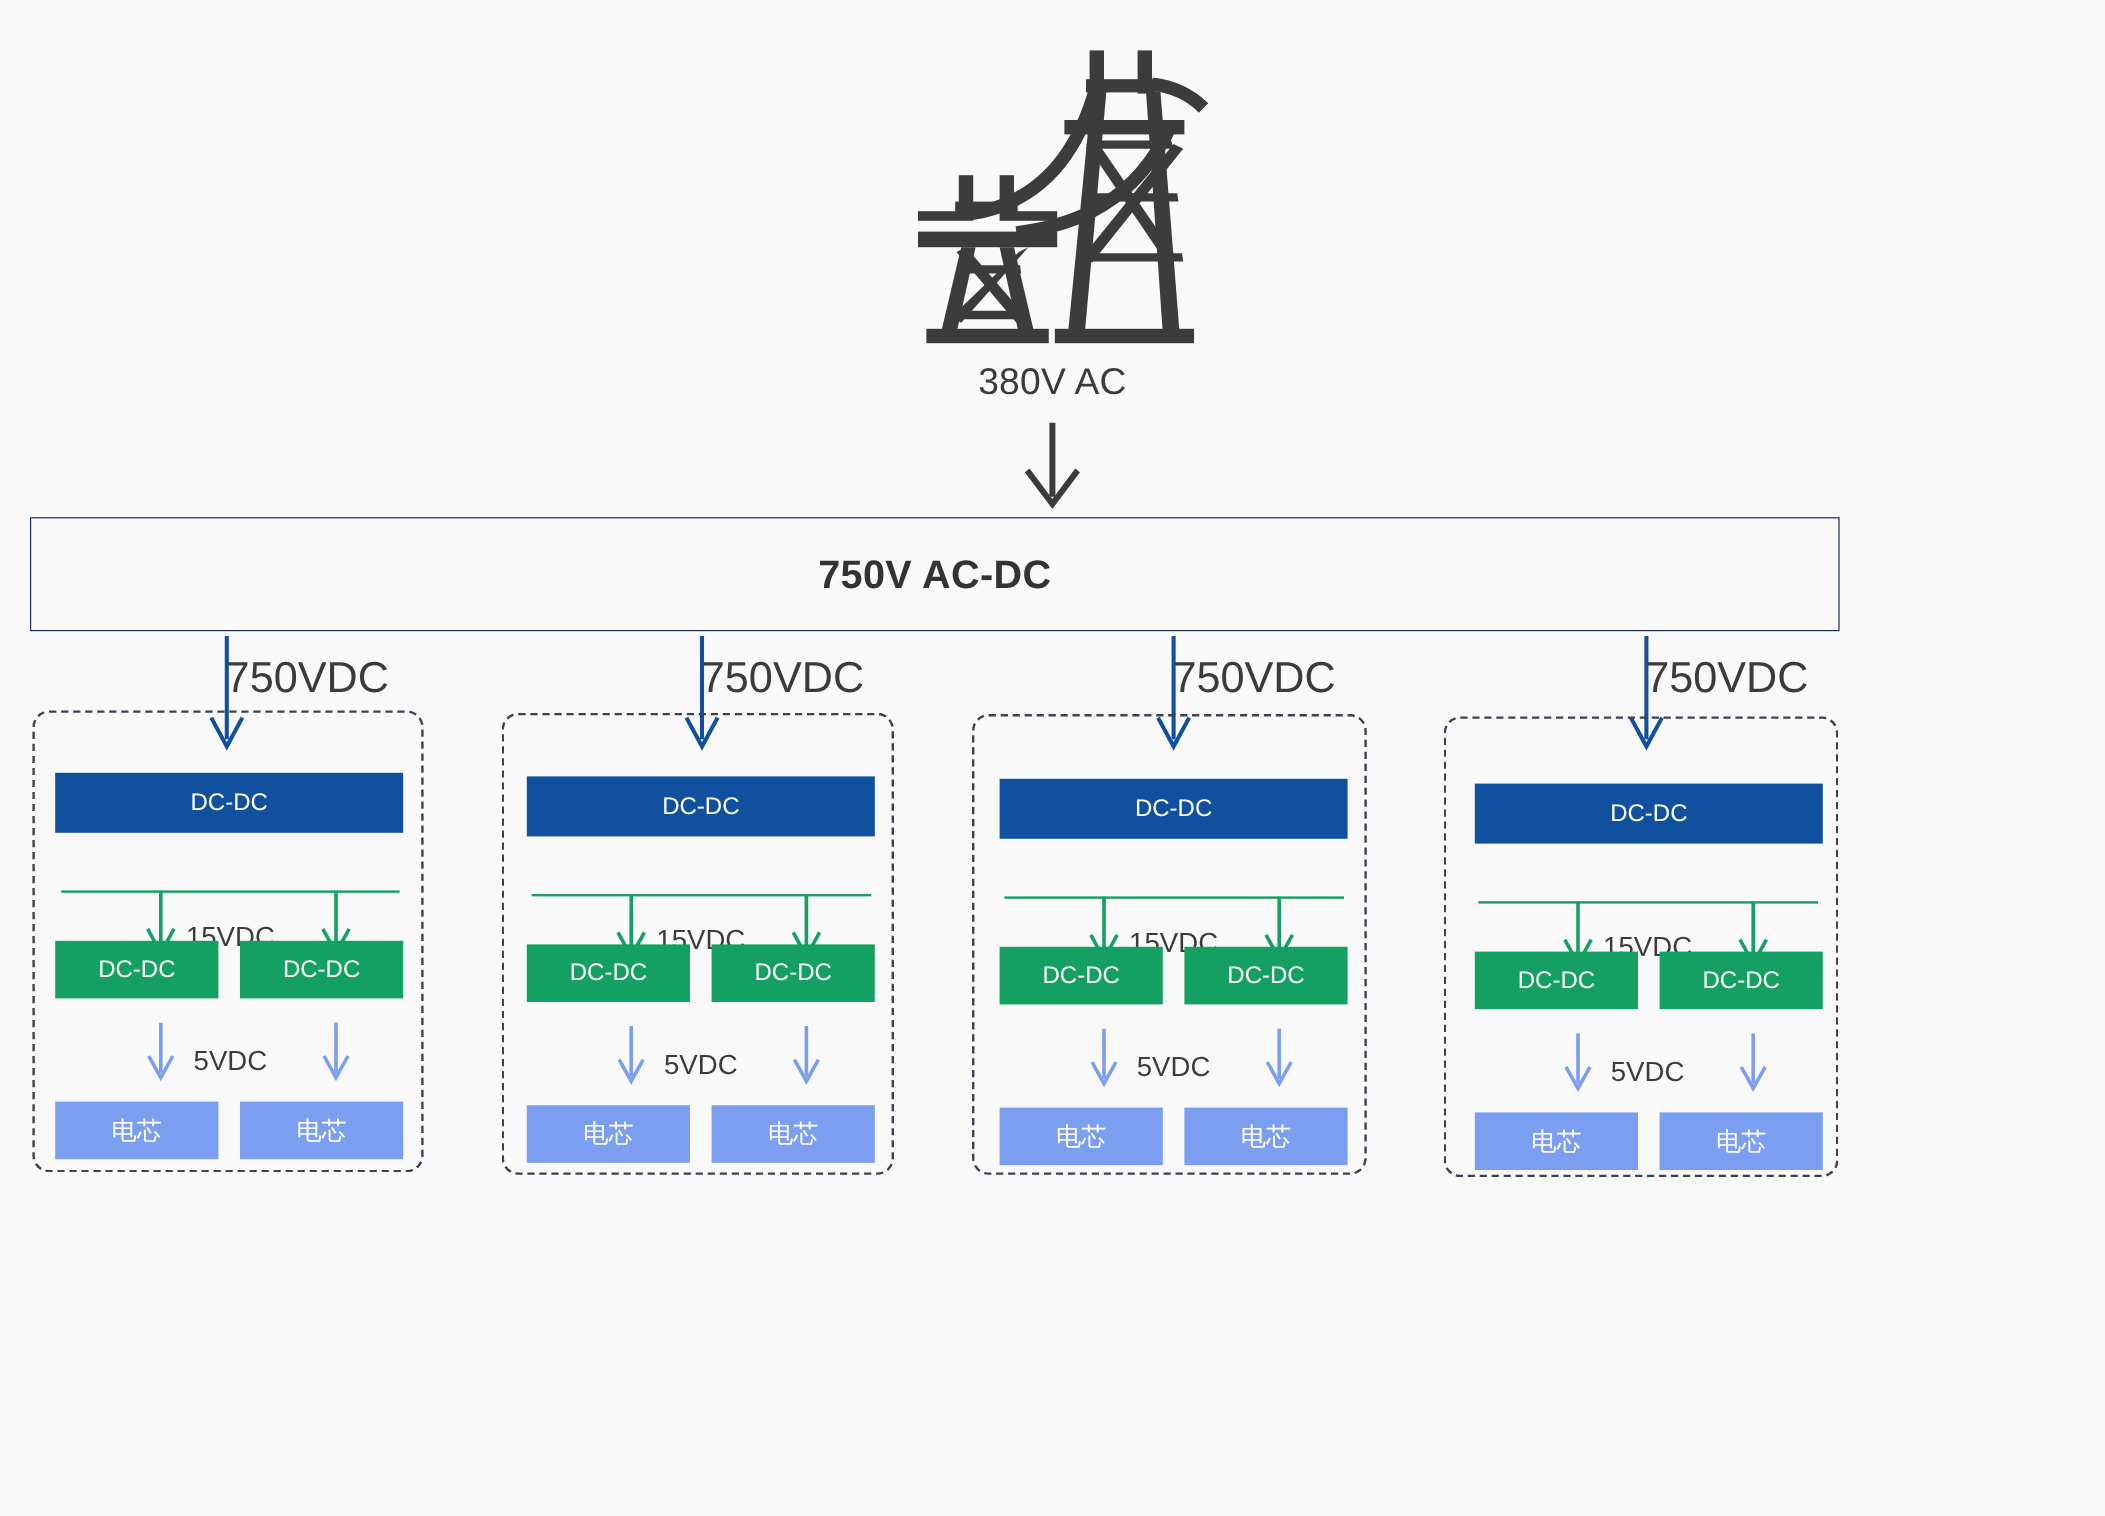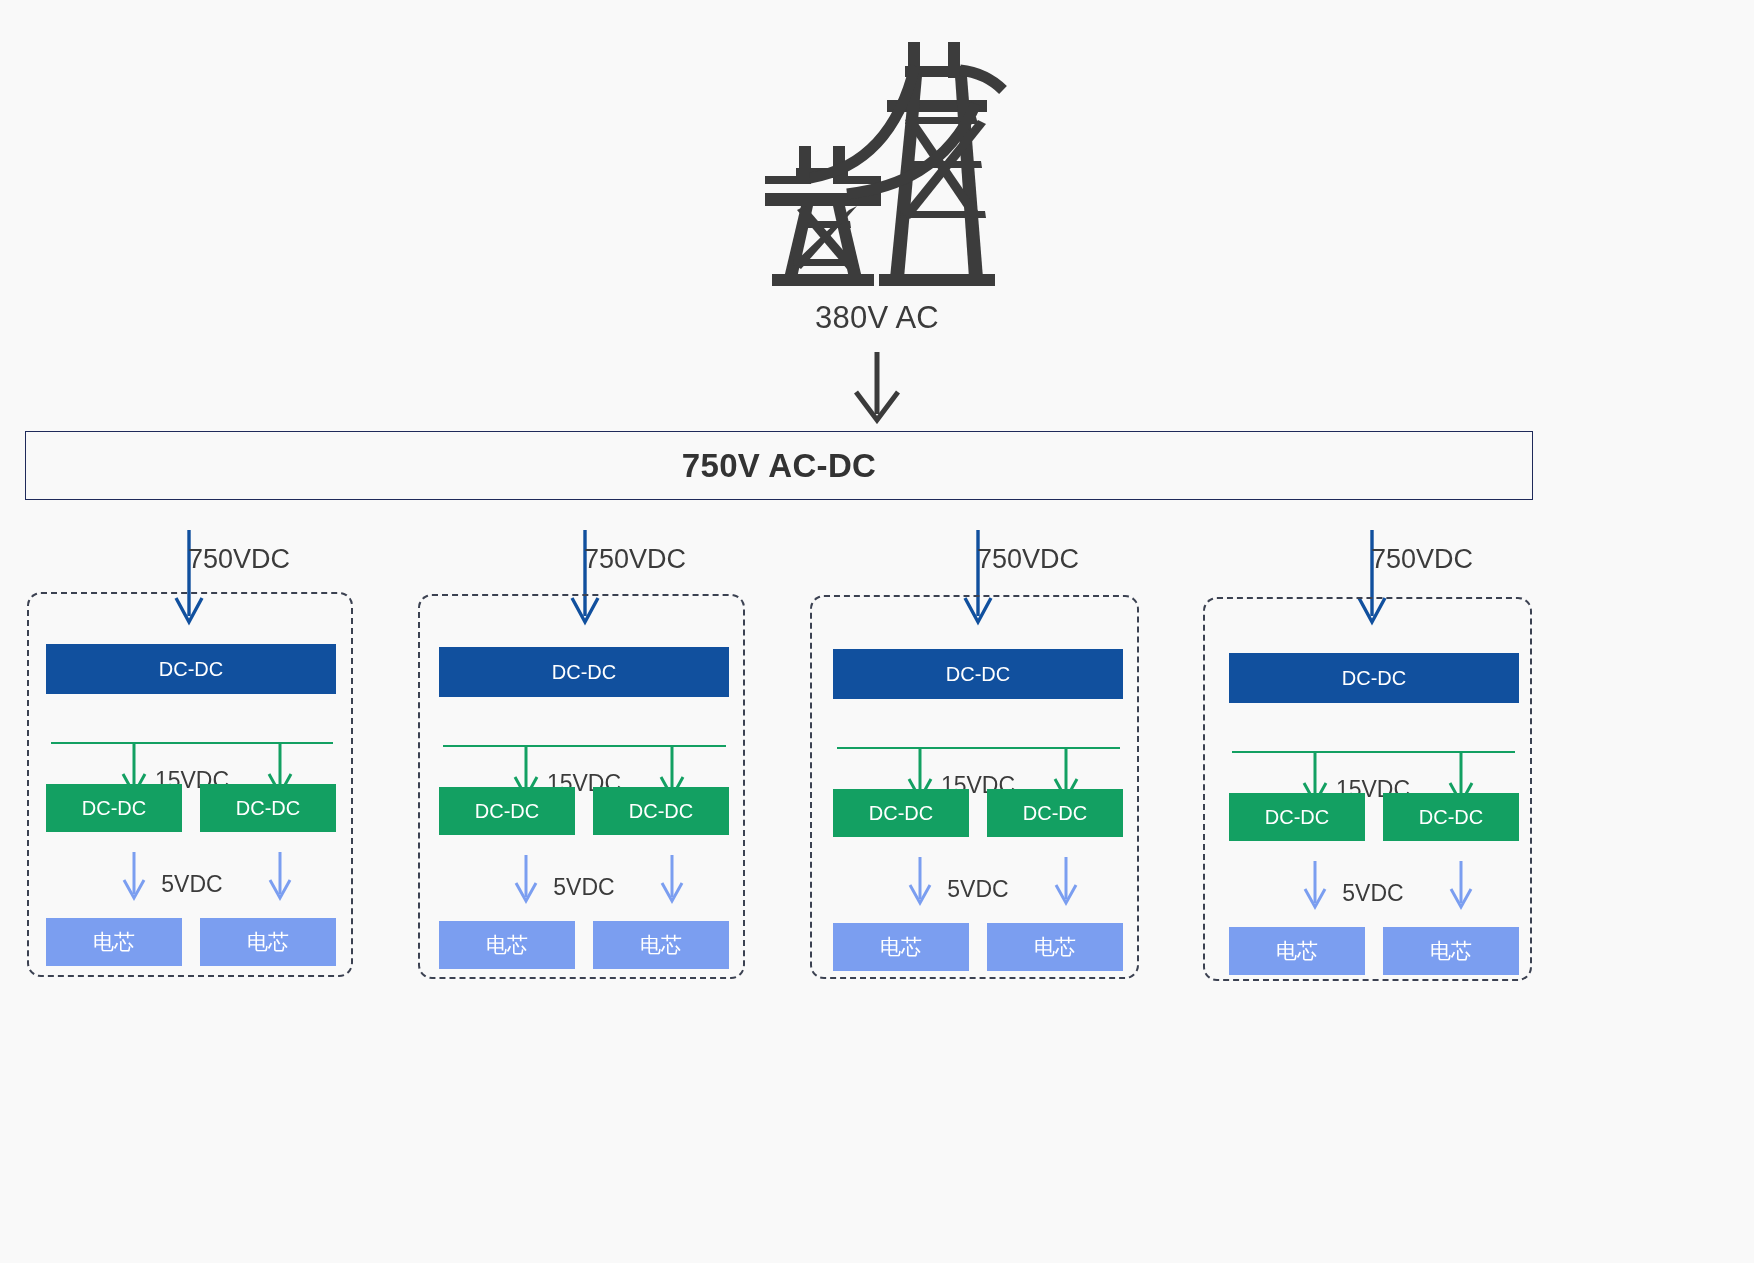"750V AC-DC" .acdc-box { height: 69px -> 95px }
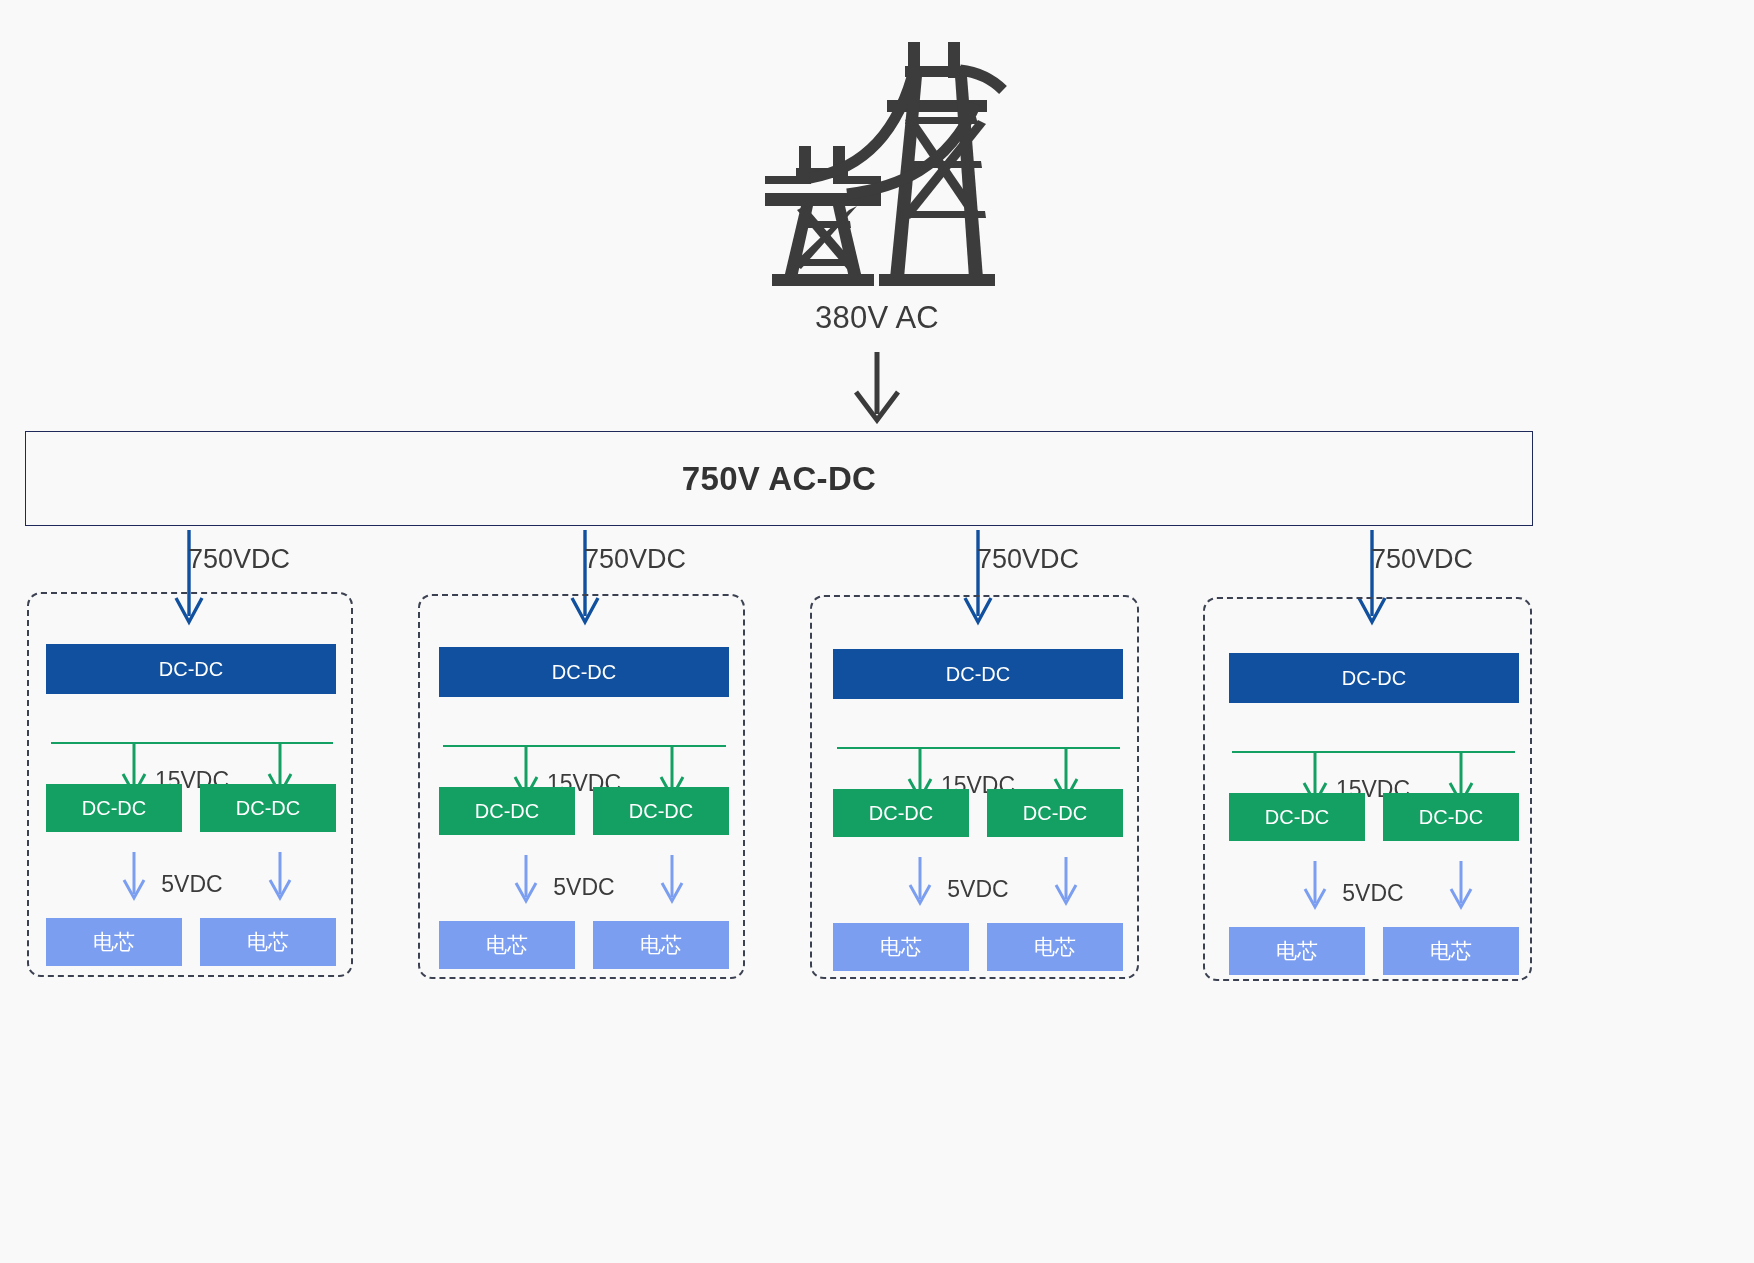"750VDC" .feeder .flabel { font-size: 27px -> 36px }
